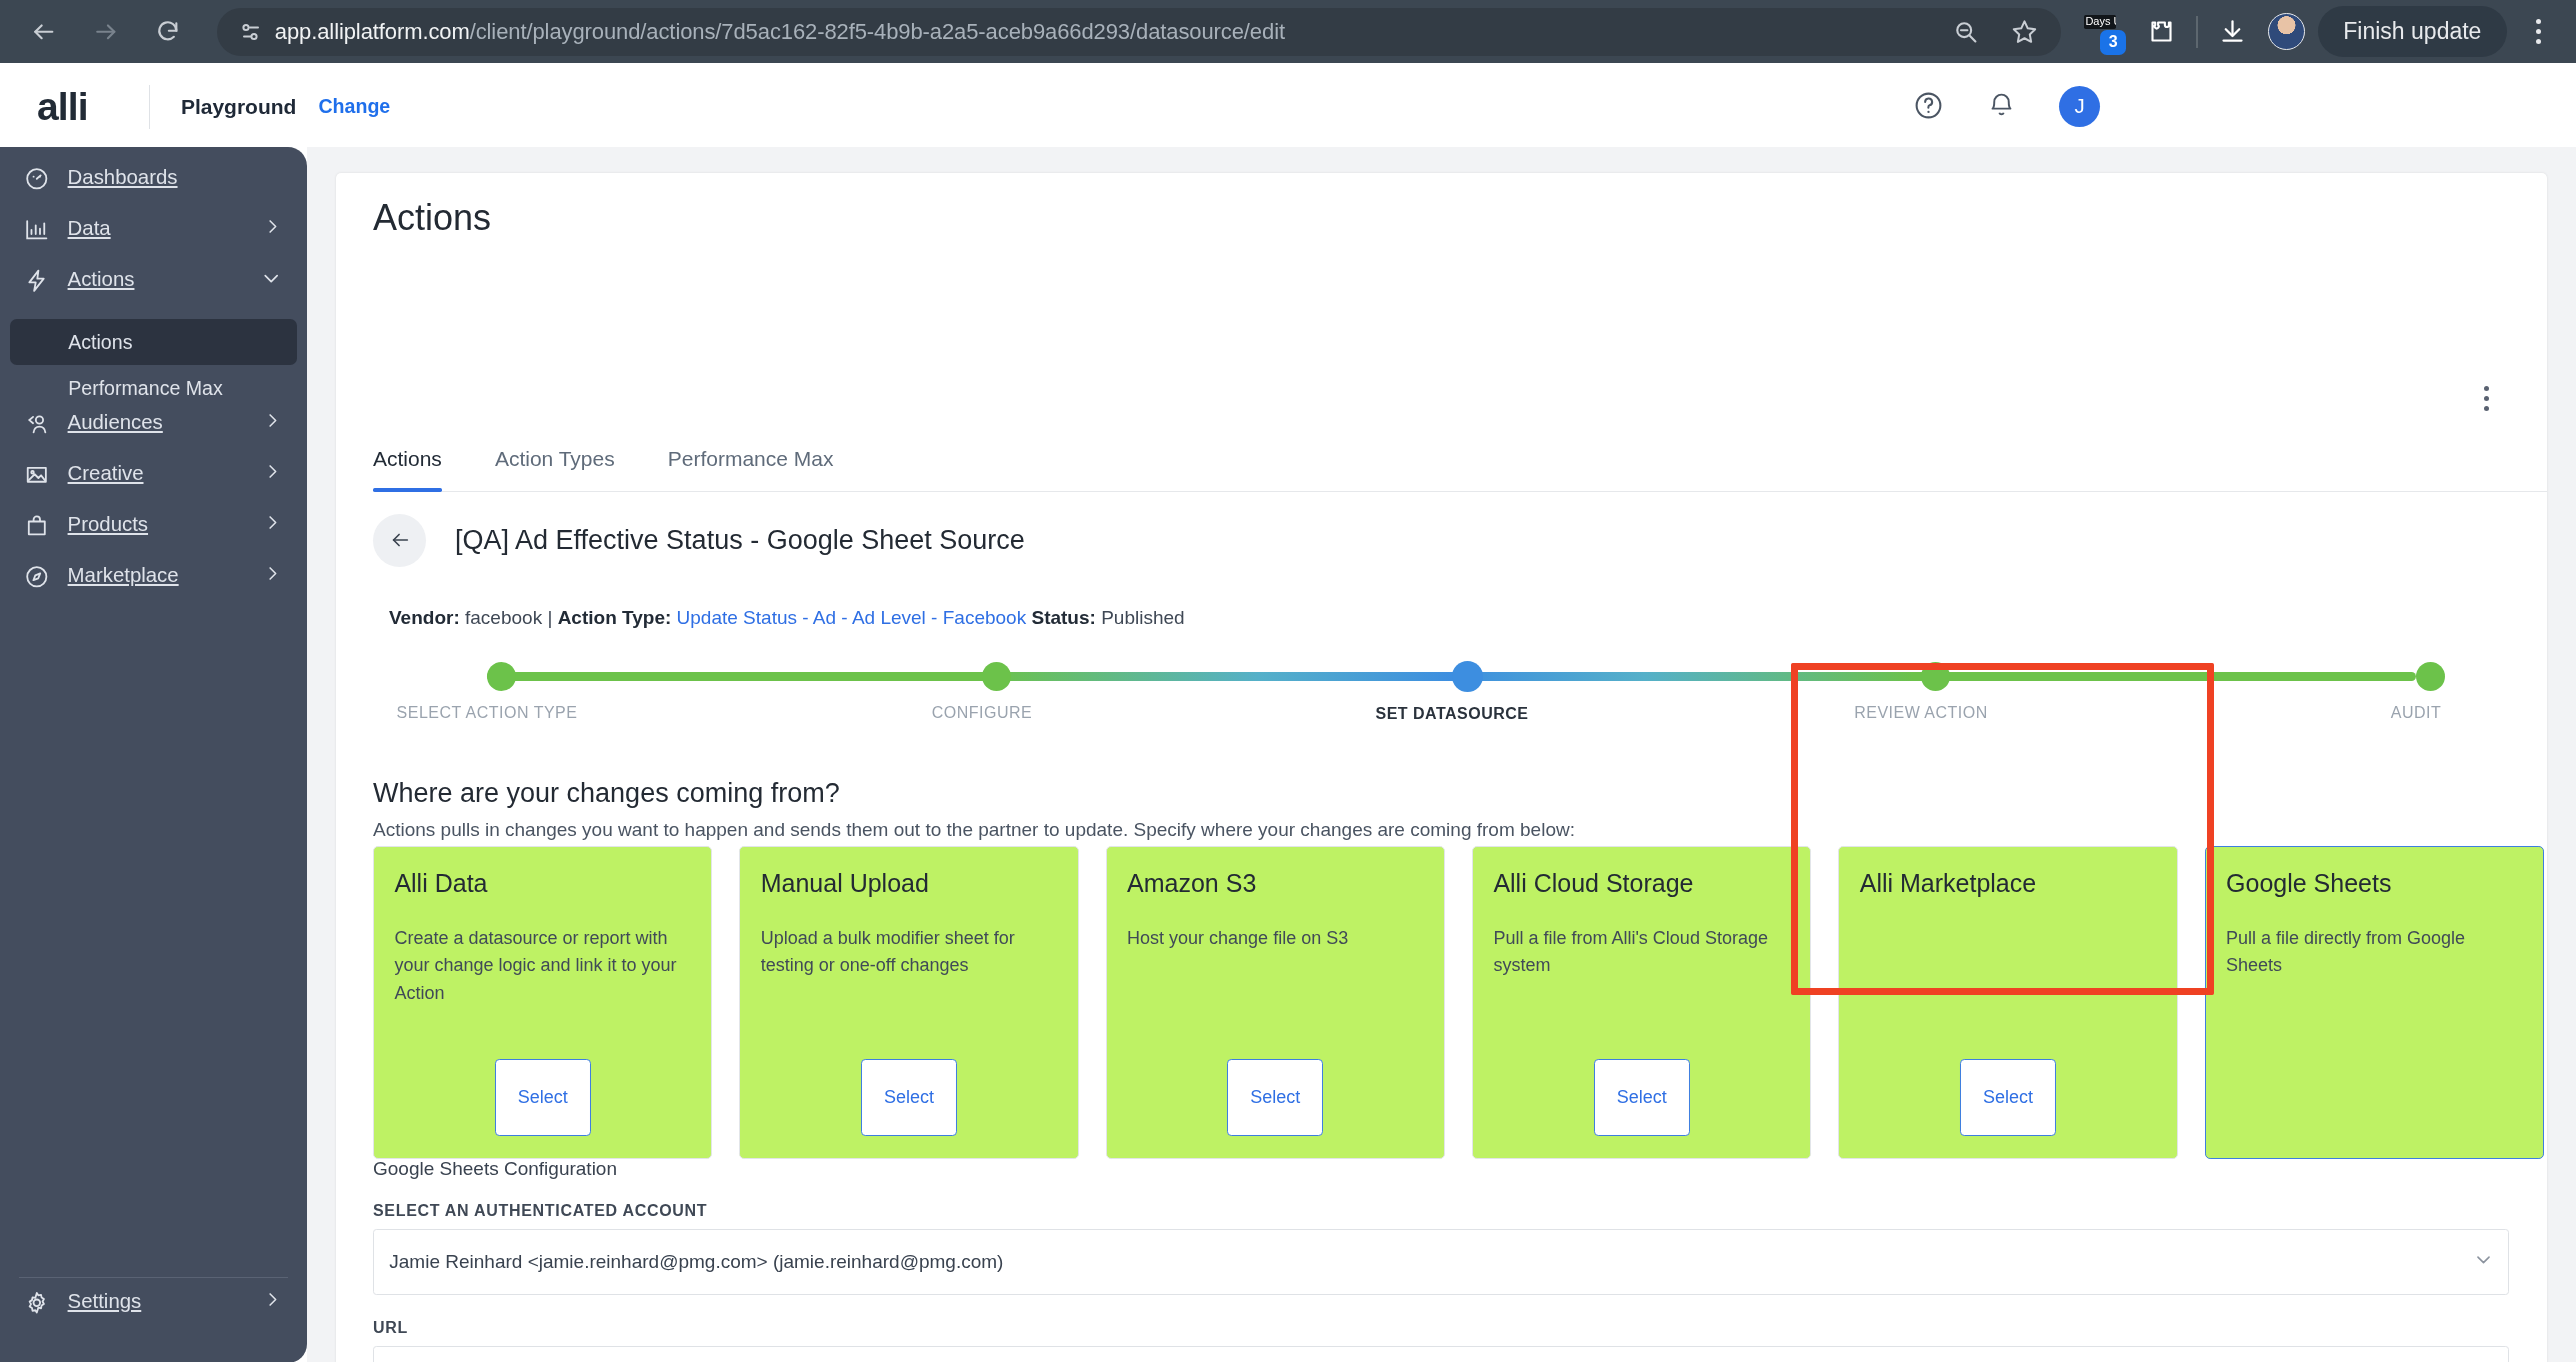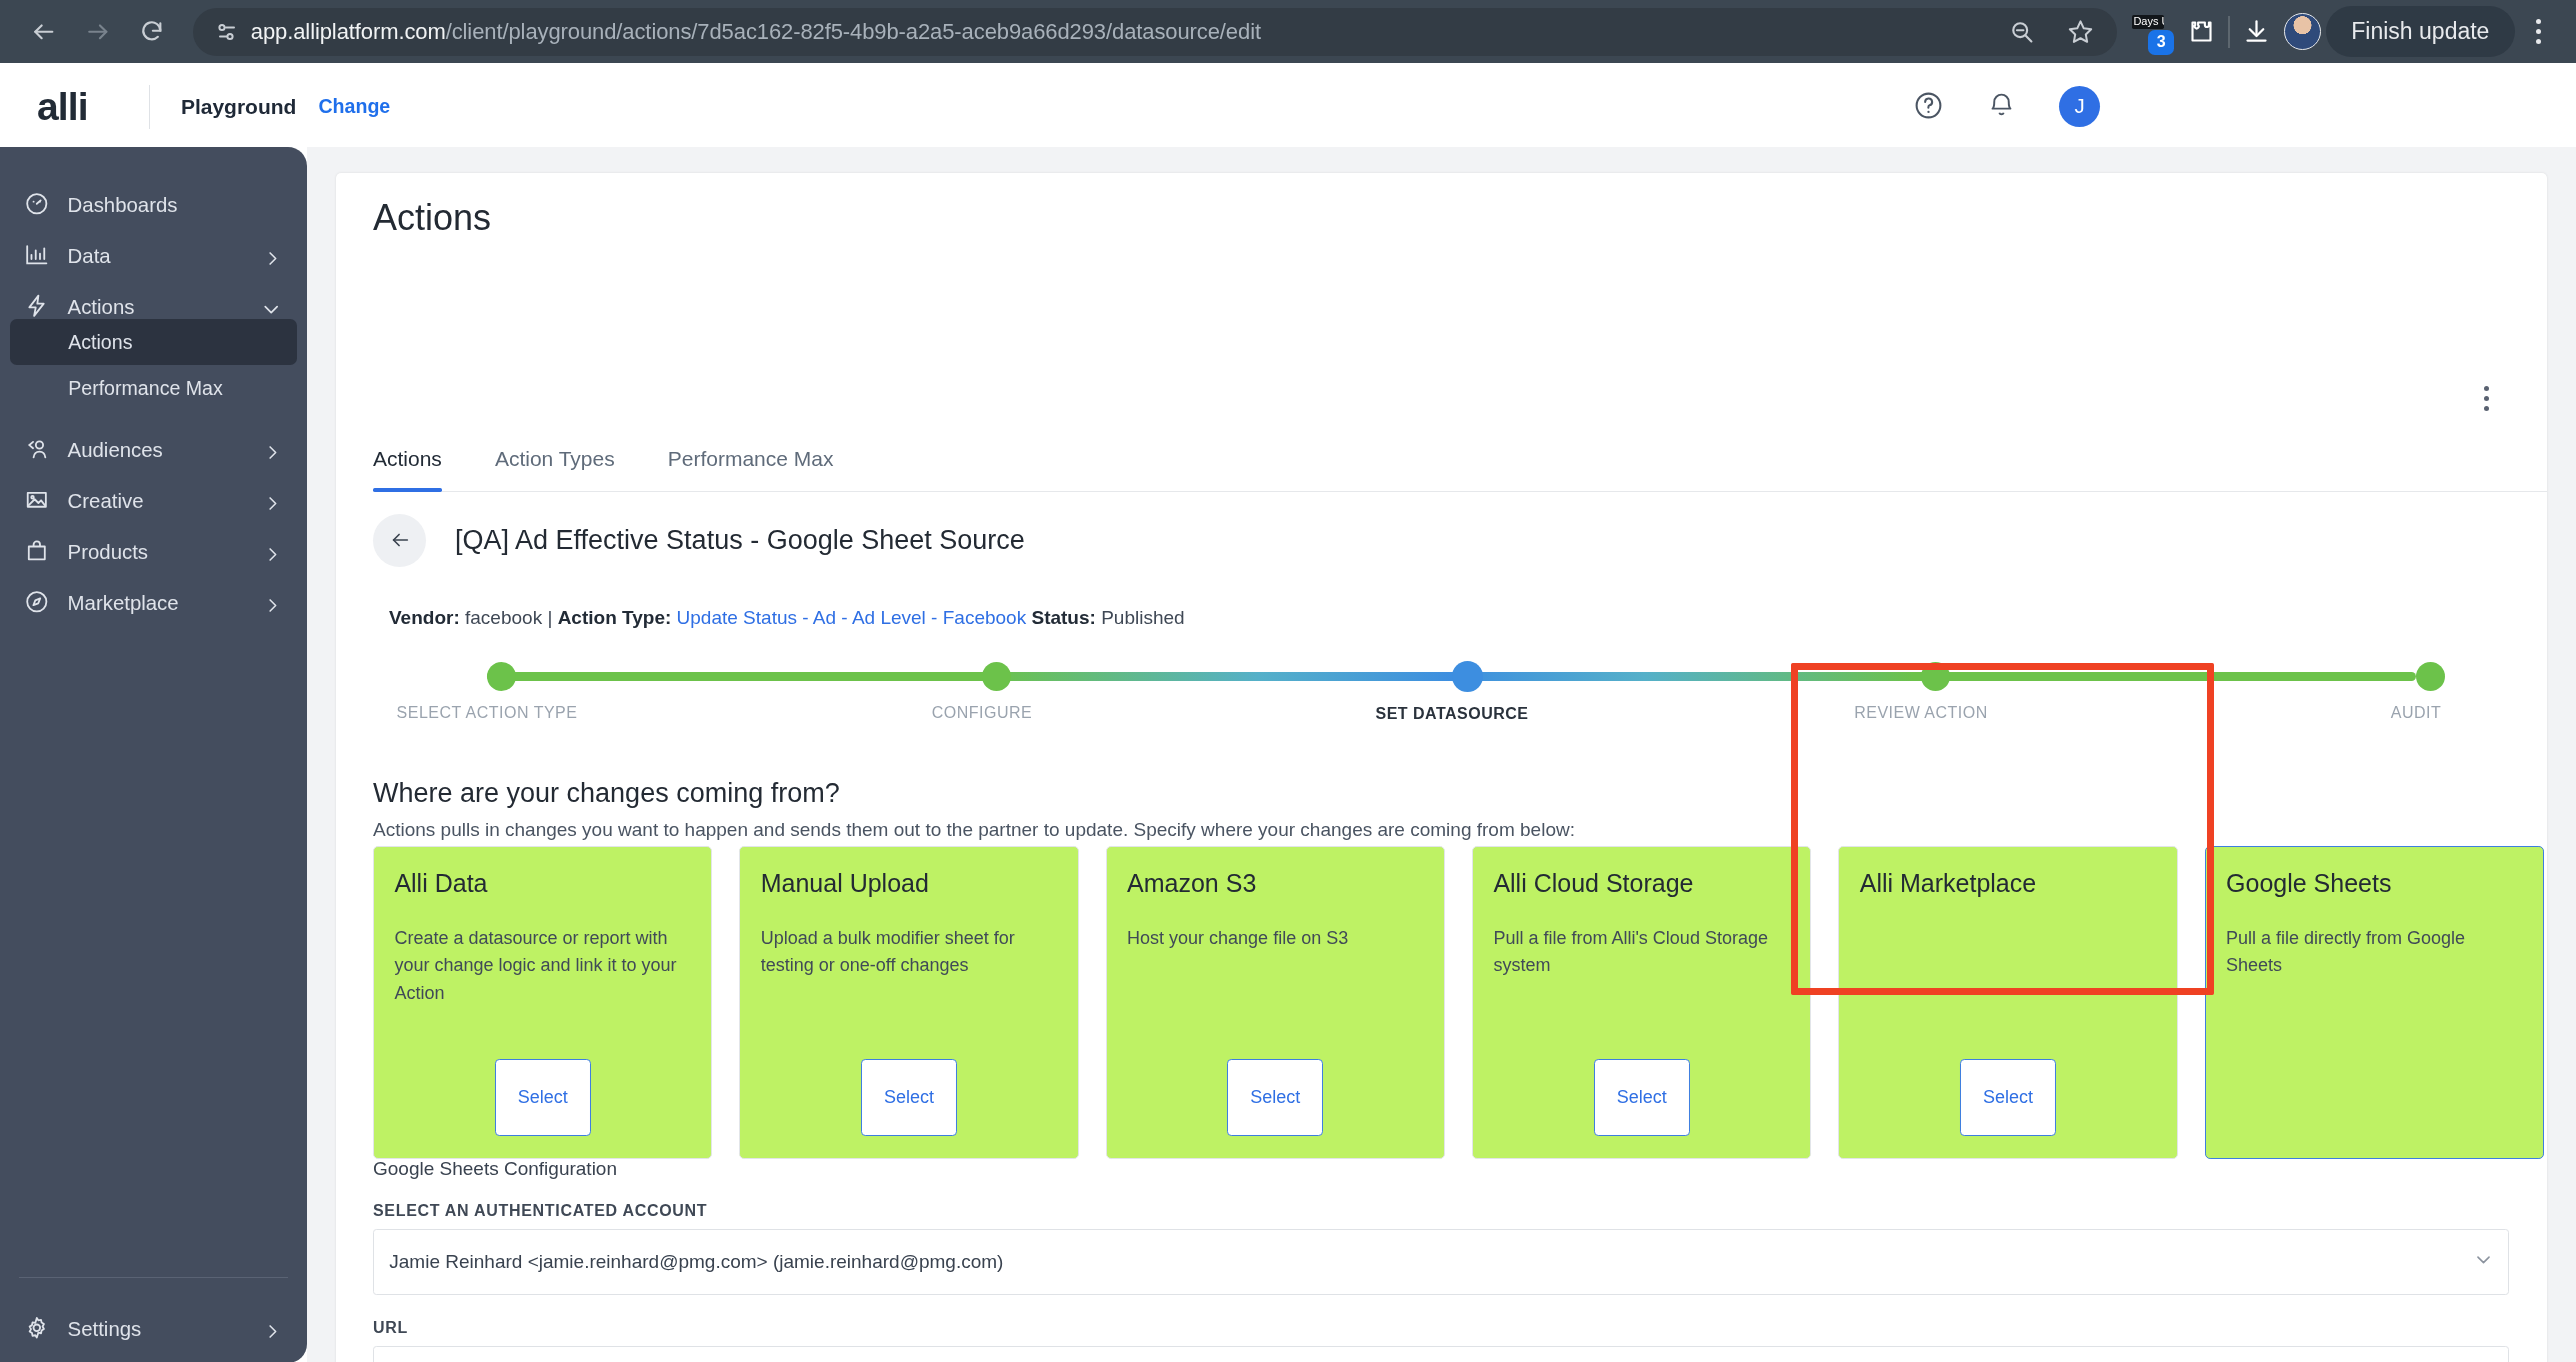"app.alliplatform.com/client/playground/a" #browser-chrome { gap: 5px -> 13px }
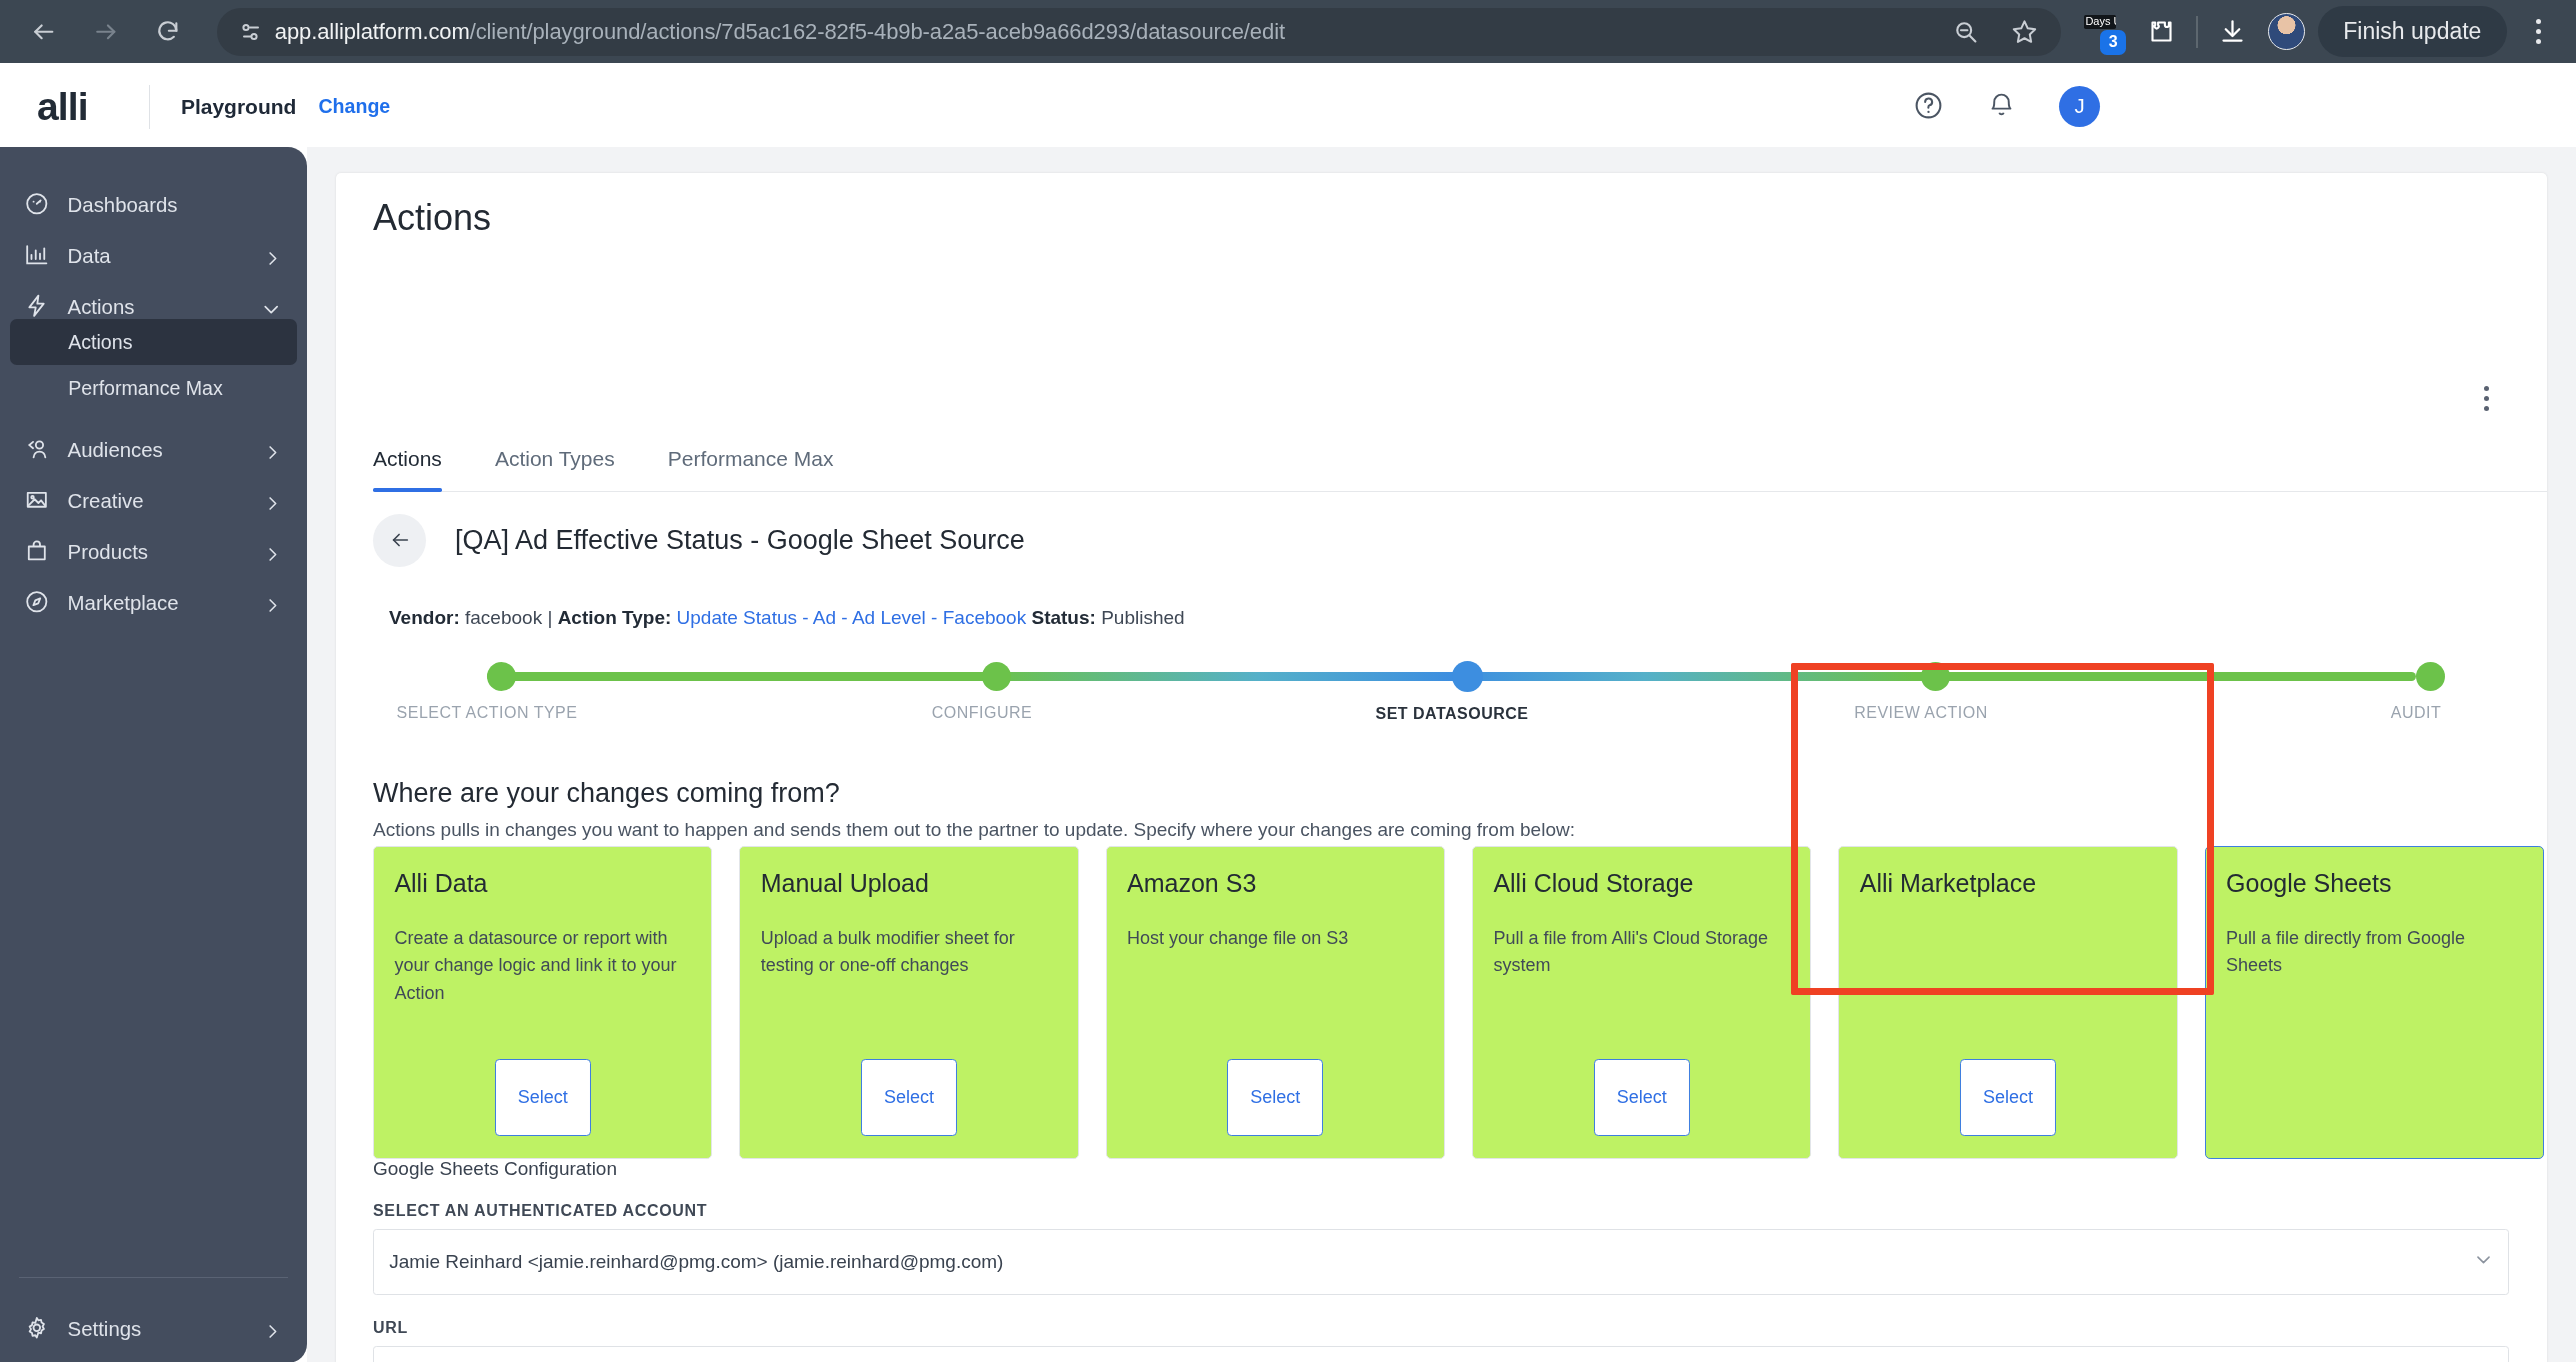"Dashboards" .nav-item { align-items: flex-end -> flex-start; text-decoration: none -> underline }
